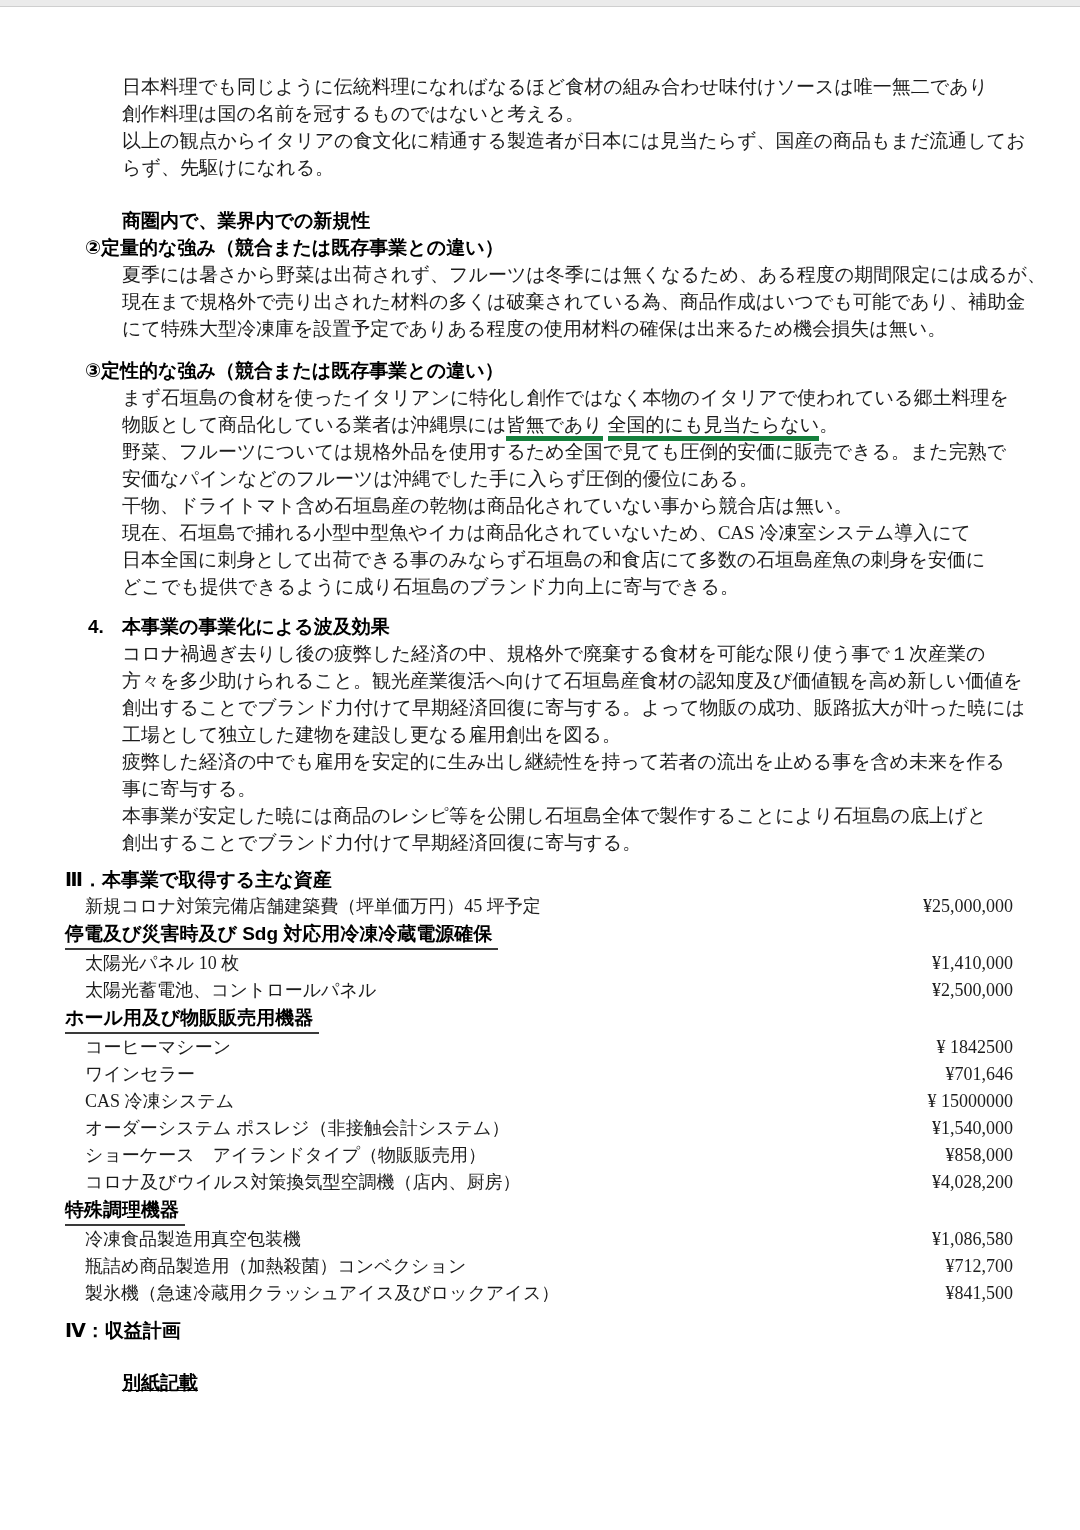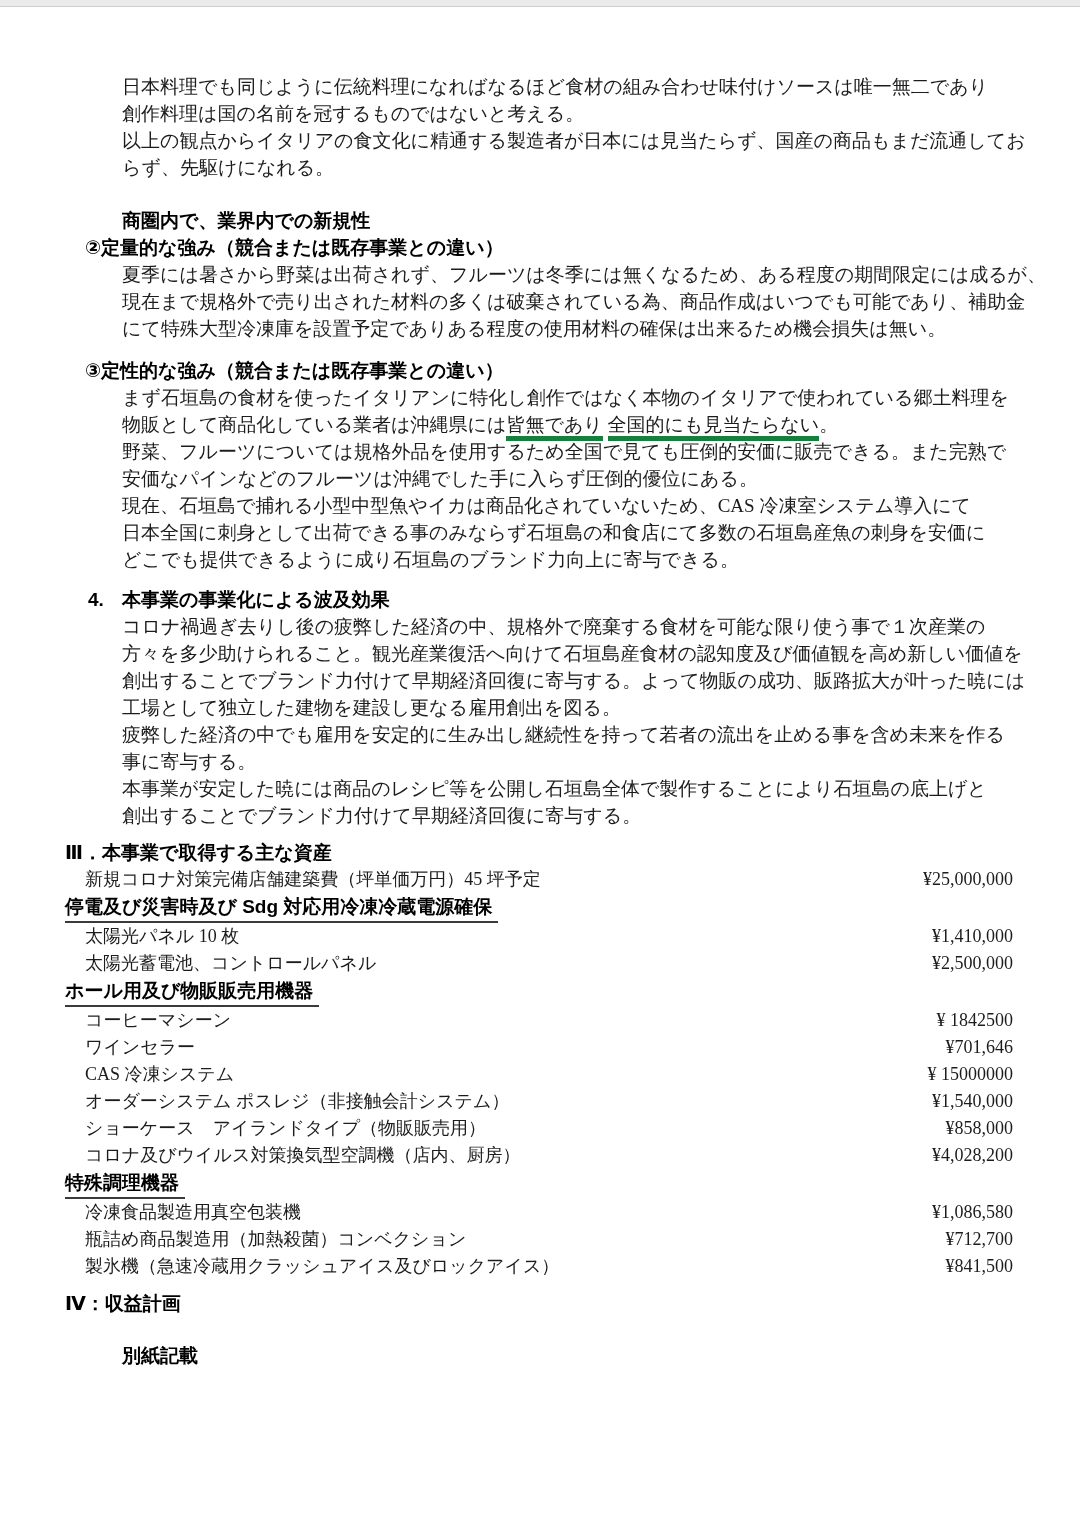"干物、ドライトマト含め石垣島産の乾物は商品化されていない事から競合店は無い。" div.line { html: none -> <div>干物、ドライトマト含め石垣島産の乾物は商品化されていない事から競合店は無い。</div> }
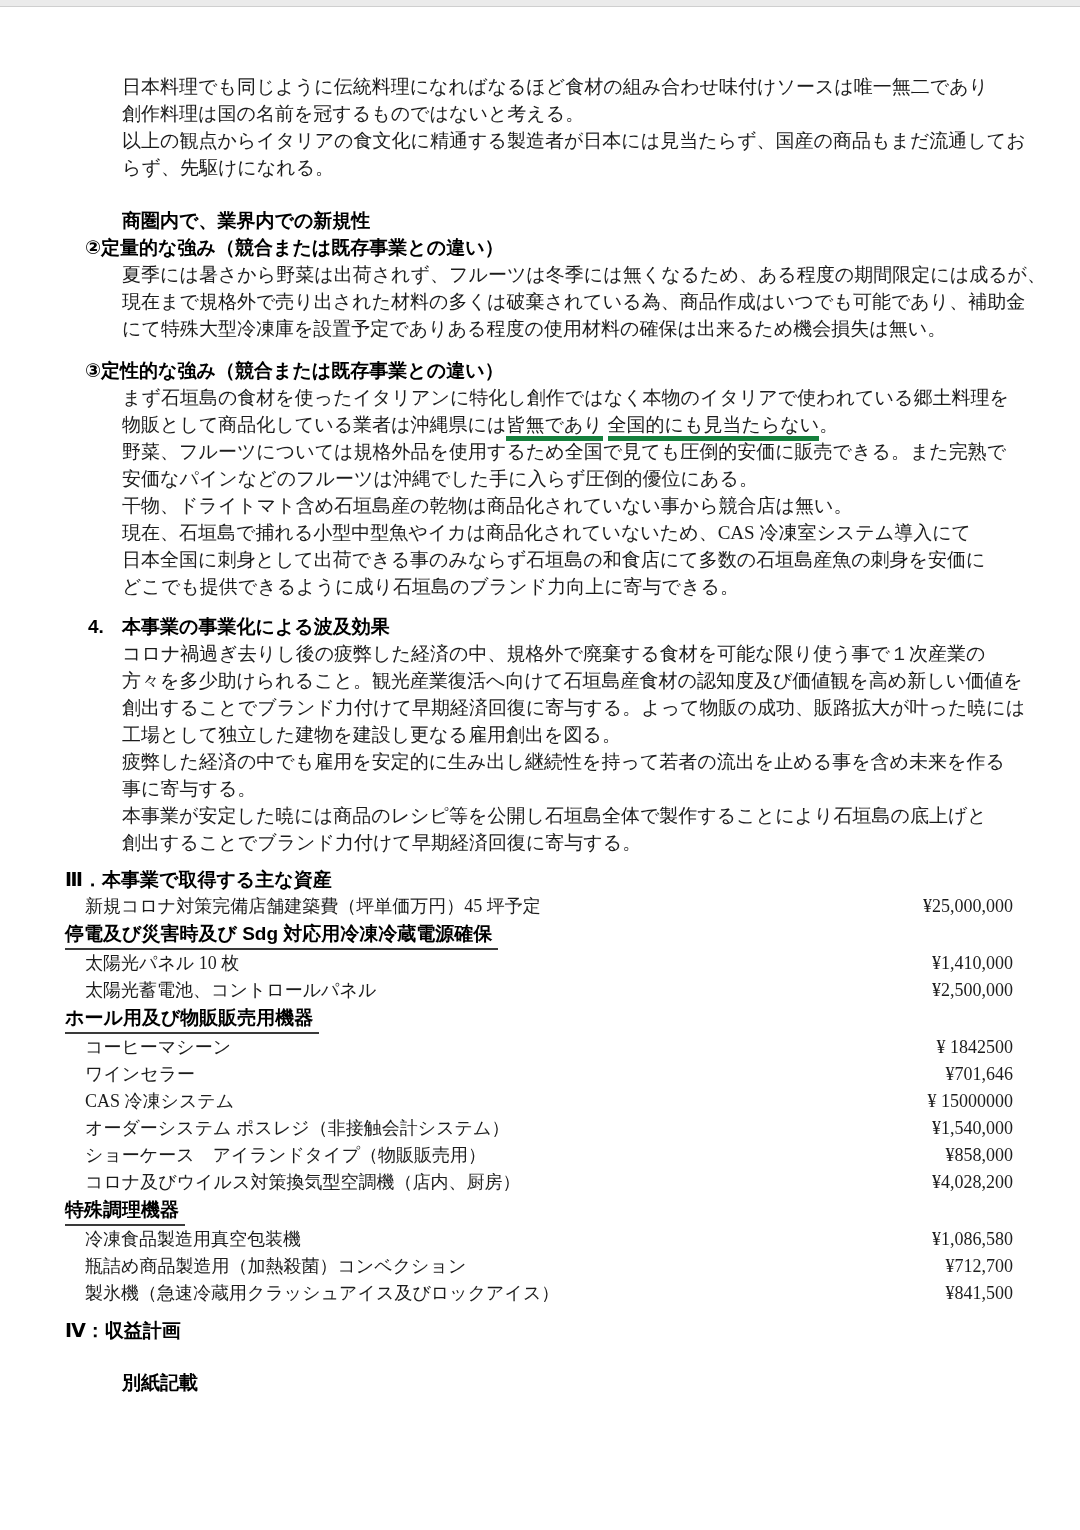"別紙記載" .note-line { text-decoration: none -> underline }
